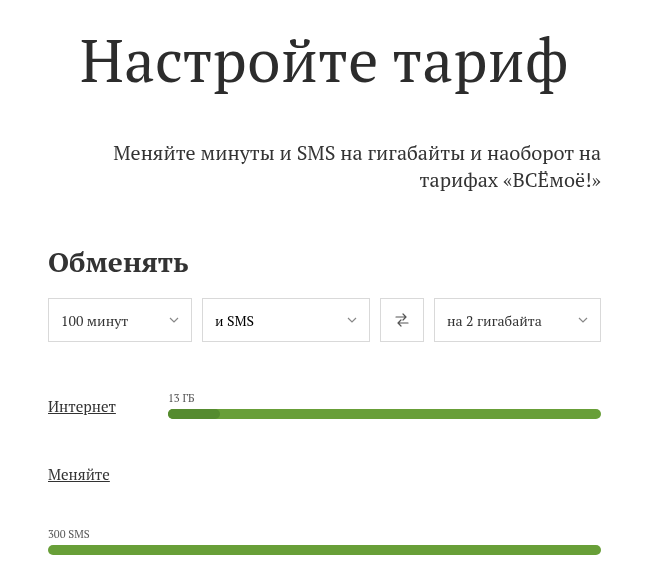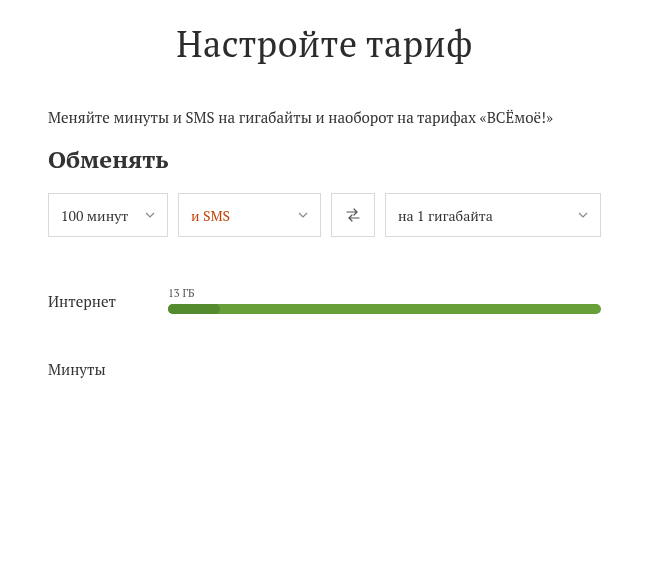"Настройте тариф" .page-title { font-size: 36px -> 60px }
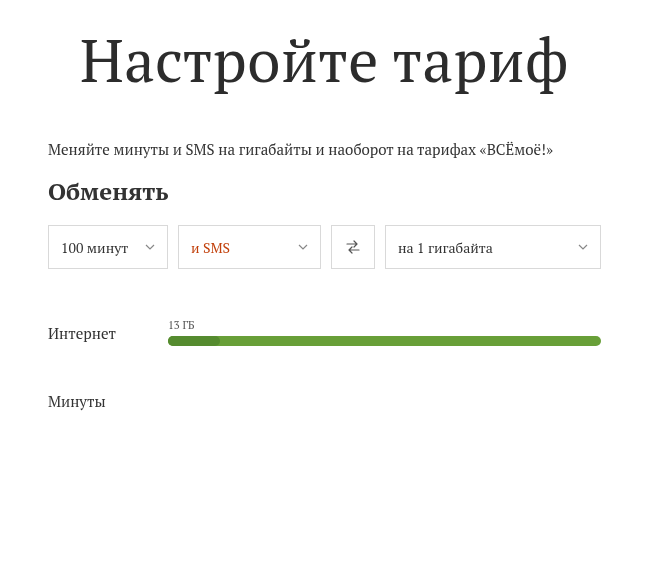"Меняйте минуты и SMS на" .subtitle { font-size: 15px -> 20px; margin-bottom: 16px -> 50px; text-align: none -> right }
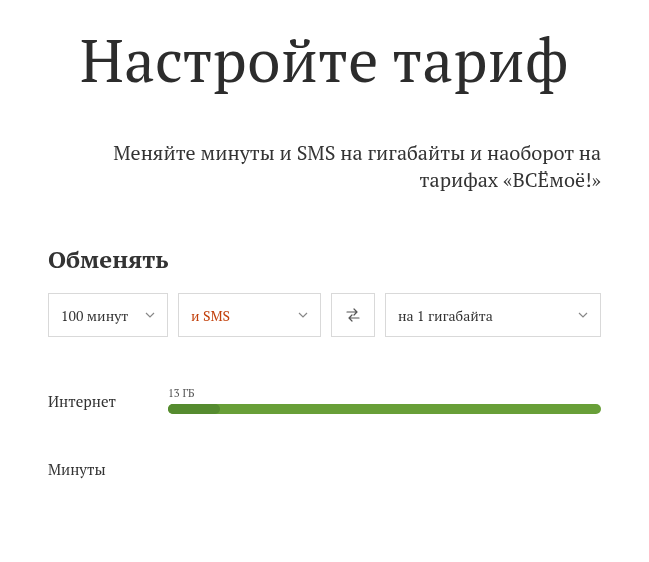"Обменять" .section-heading { font-size: 24px -> 28px }
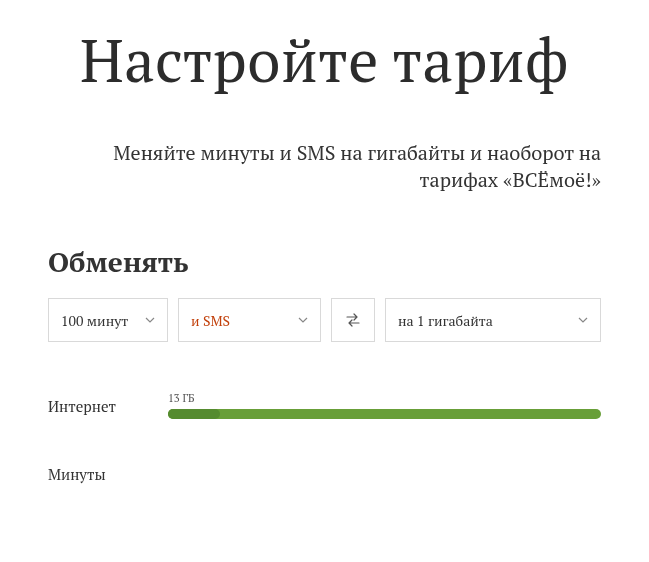"100 минут" .select-minutes { width: 120px -> 144px }
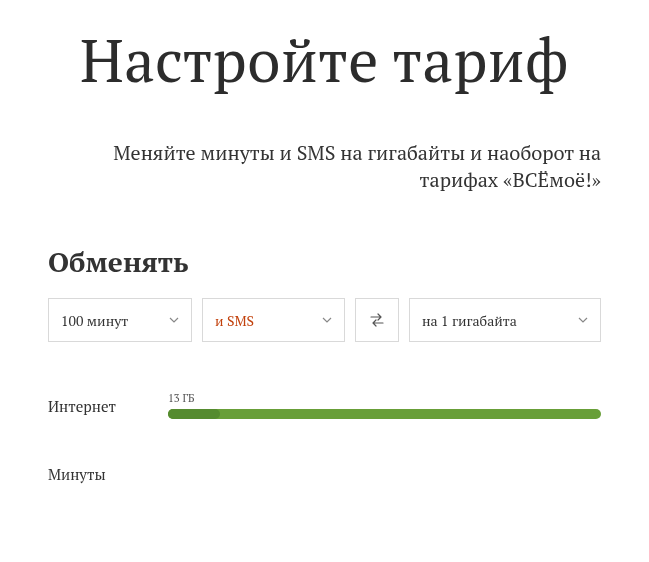"и SMS" .select-sms { color: #c2410c -> #000000; width: 143px -> 168px }
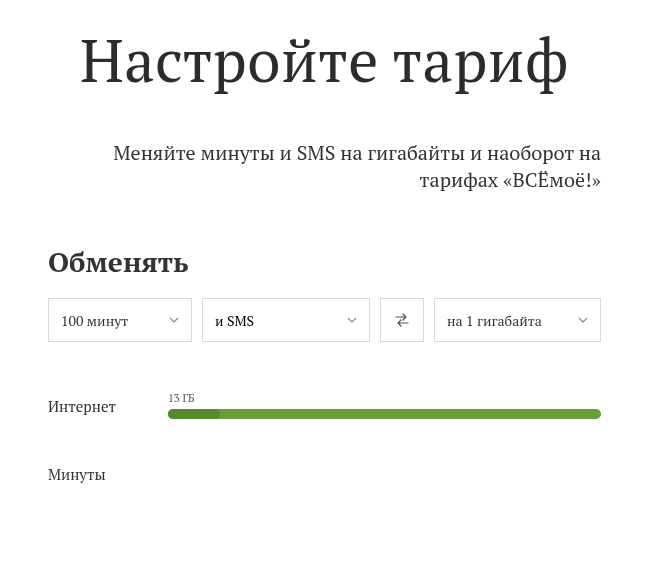"на 1 гигабайта" span { text: 1 -> 2 }
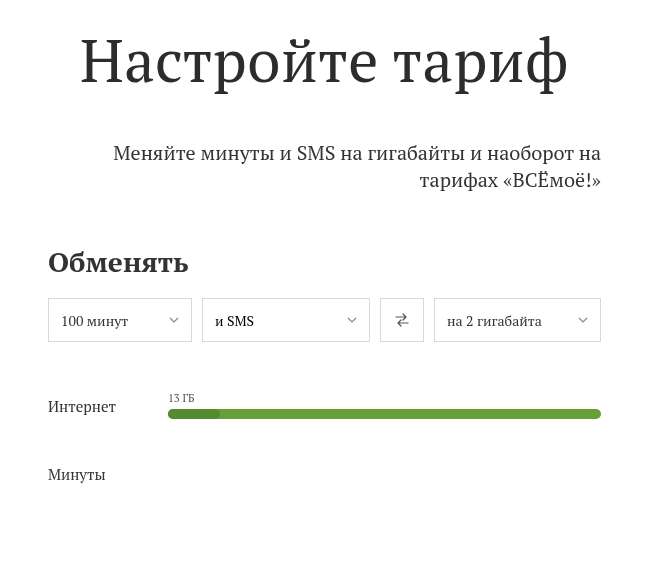"Интернет" .packages { text-decoration: none -> underline }
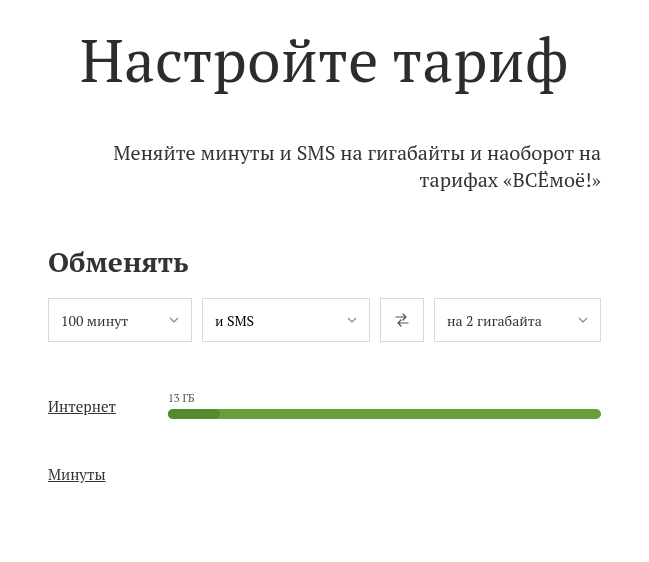"Минуты" div.pkg-label { text: Минуты -> Меняйте }
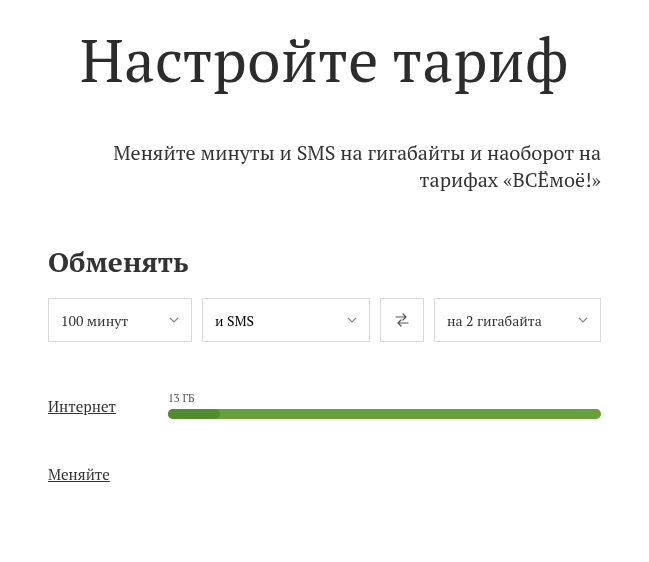"300 SMS" div.pkg-bar-wrap { html: none -> <div> <span>300 SMS</span> <div> <div></div> </div> </div> }
